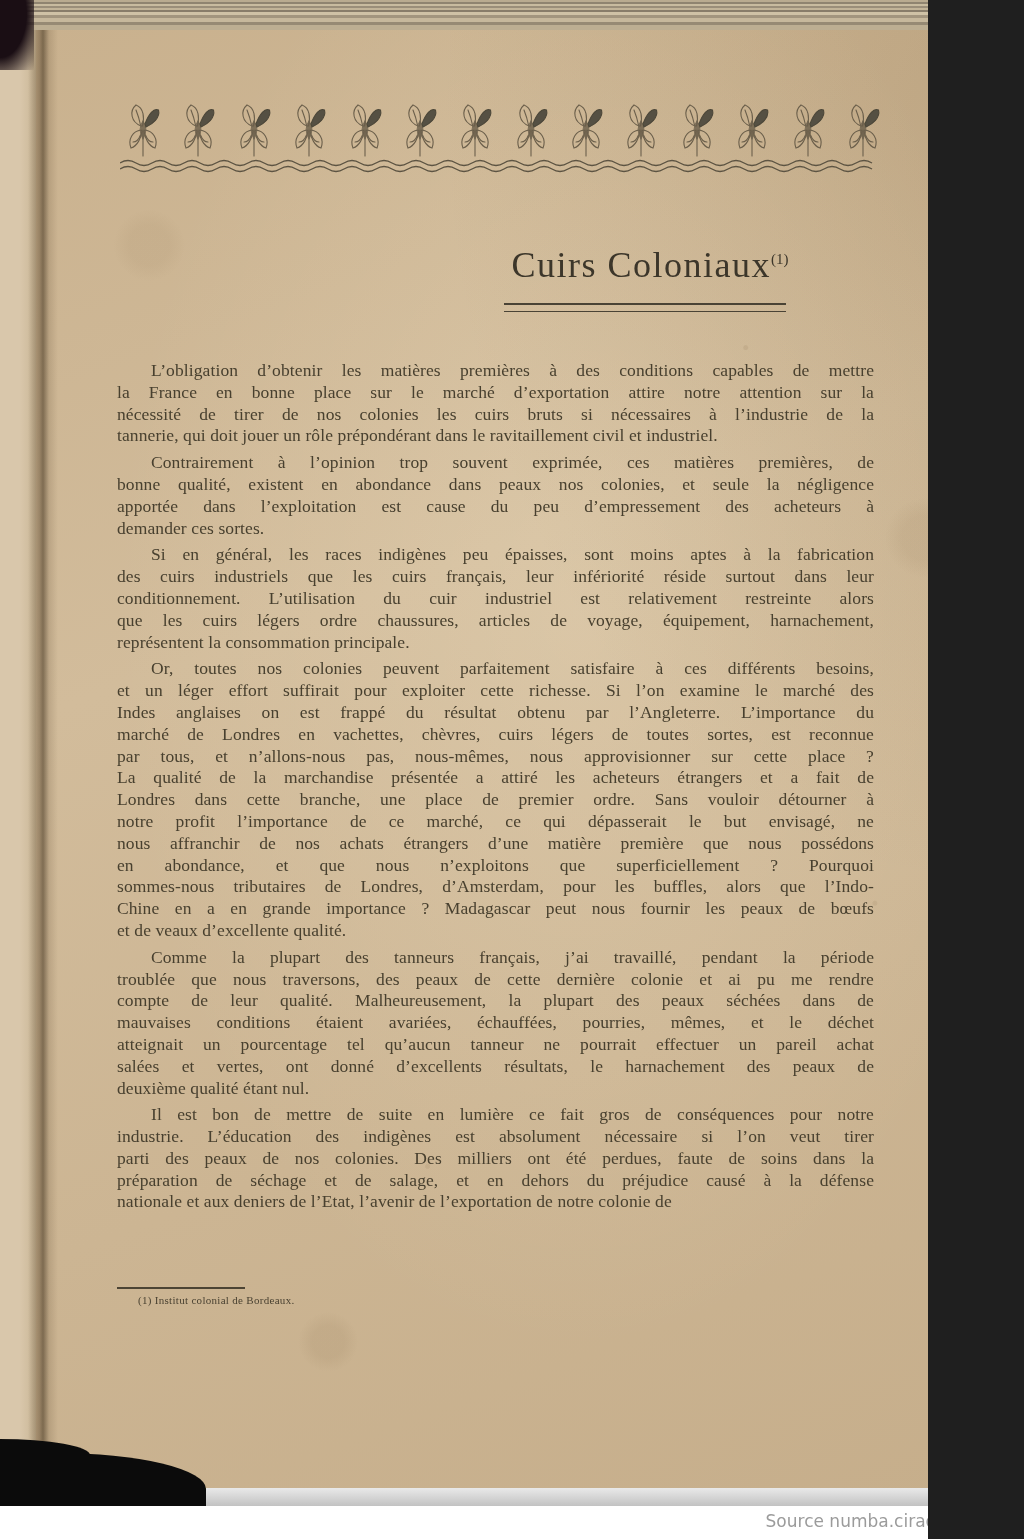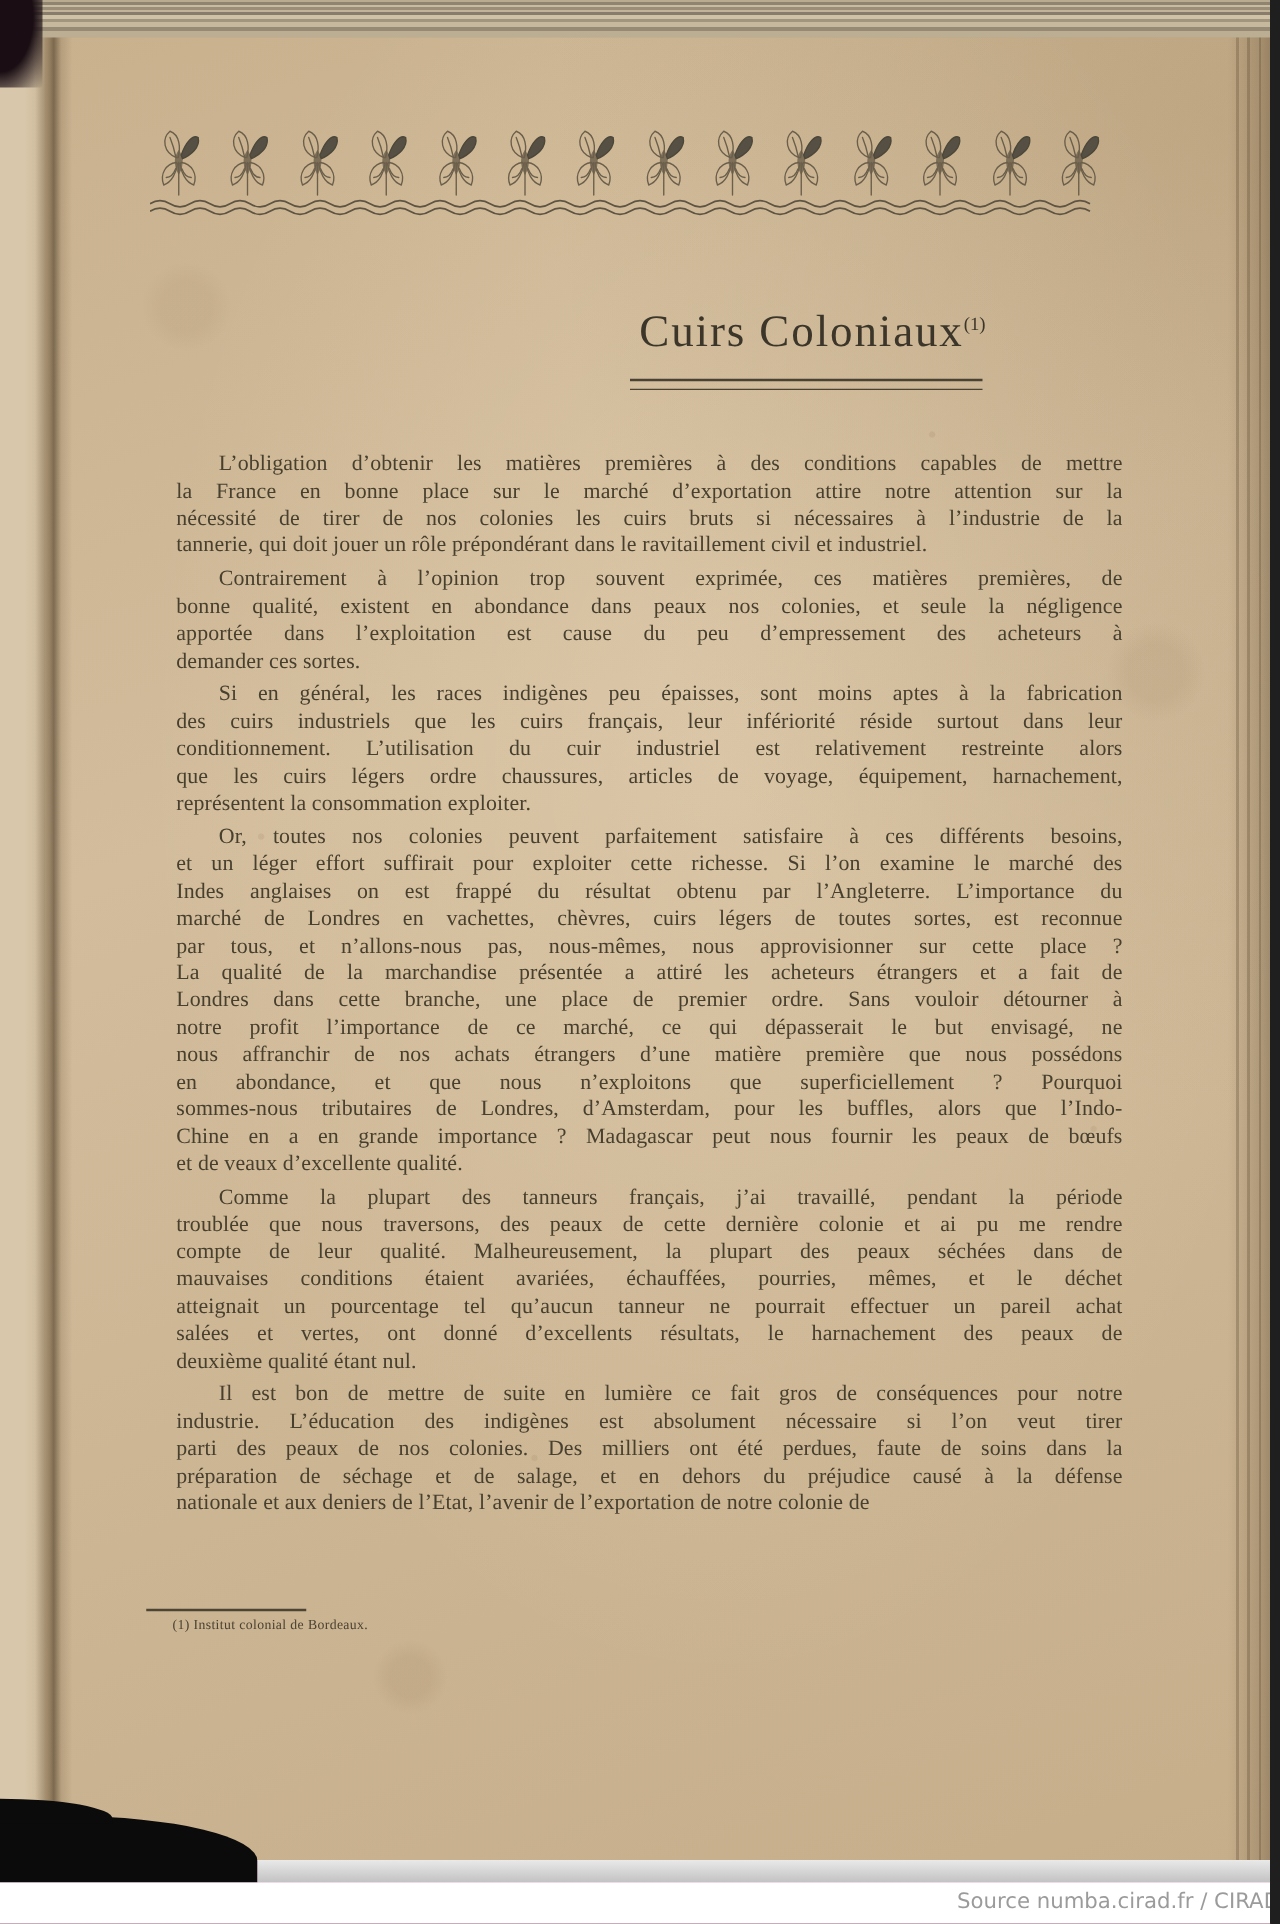"Cuirs Coloniaux(1)" .scene { background: #f9a8d4 -> #84cc16; width: 1016px -> 928px }
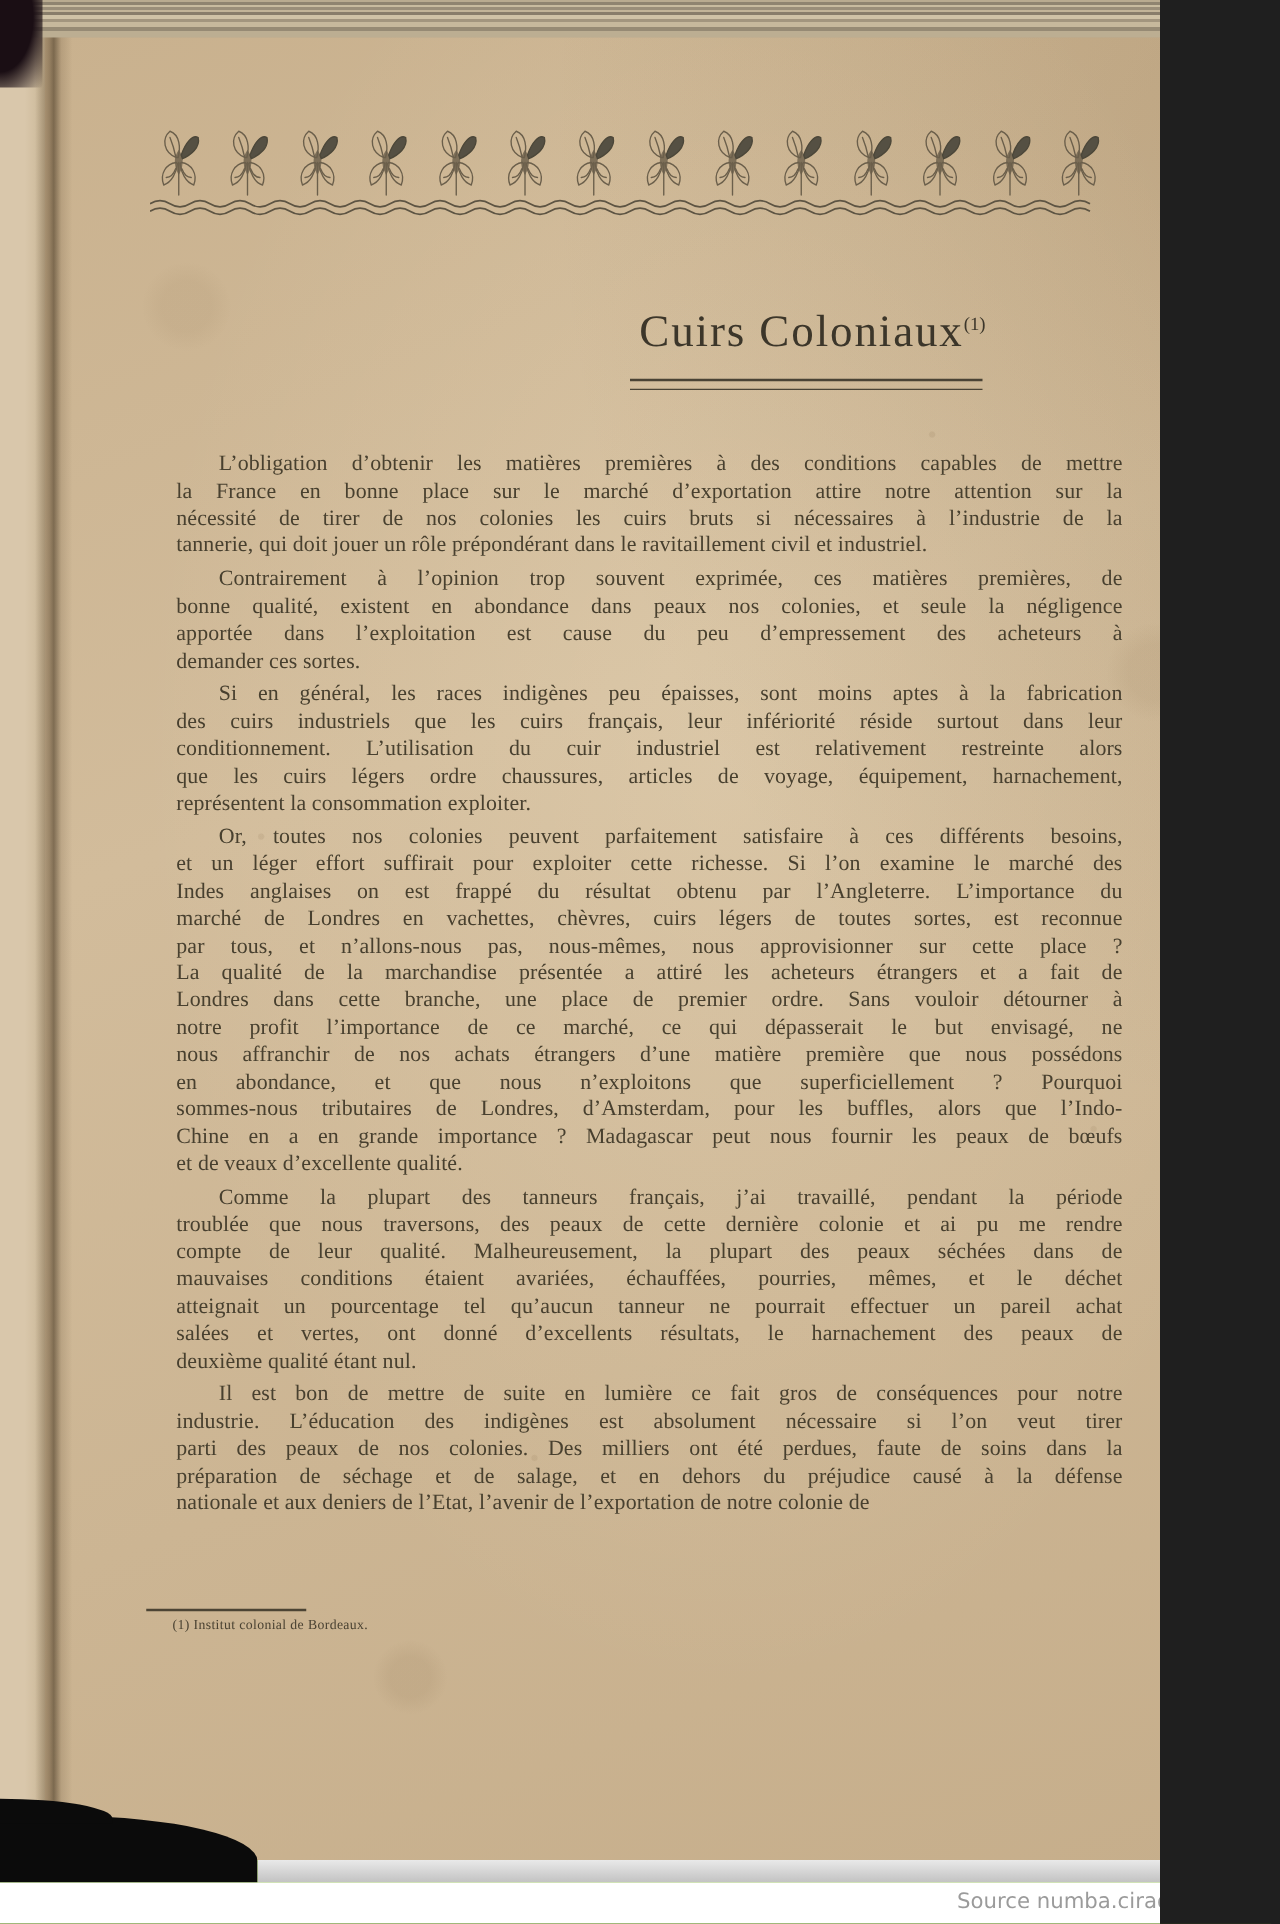"L’obligation d’obtenir les matières" .body { margin-left: 24px -> none }
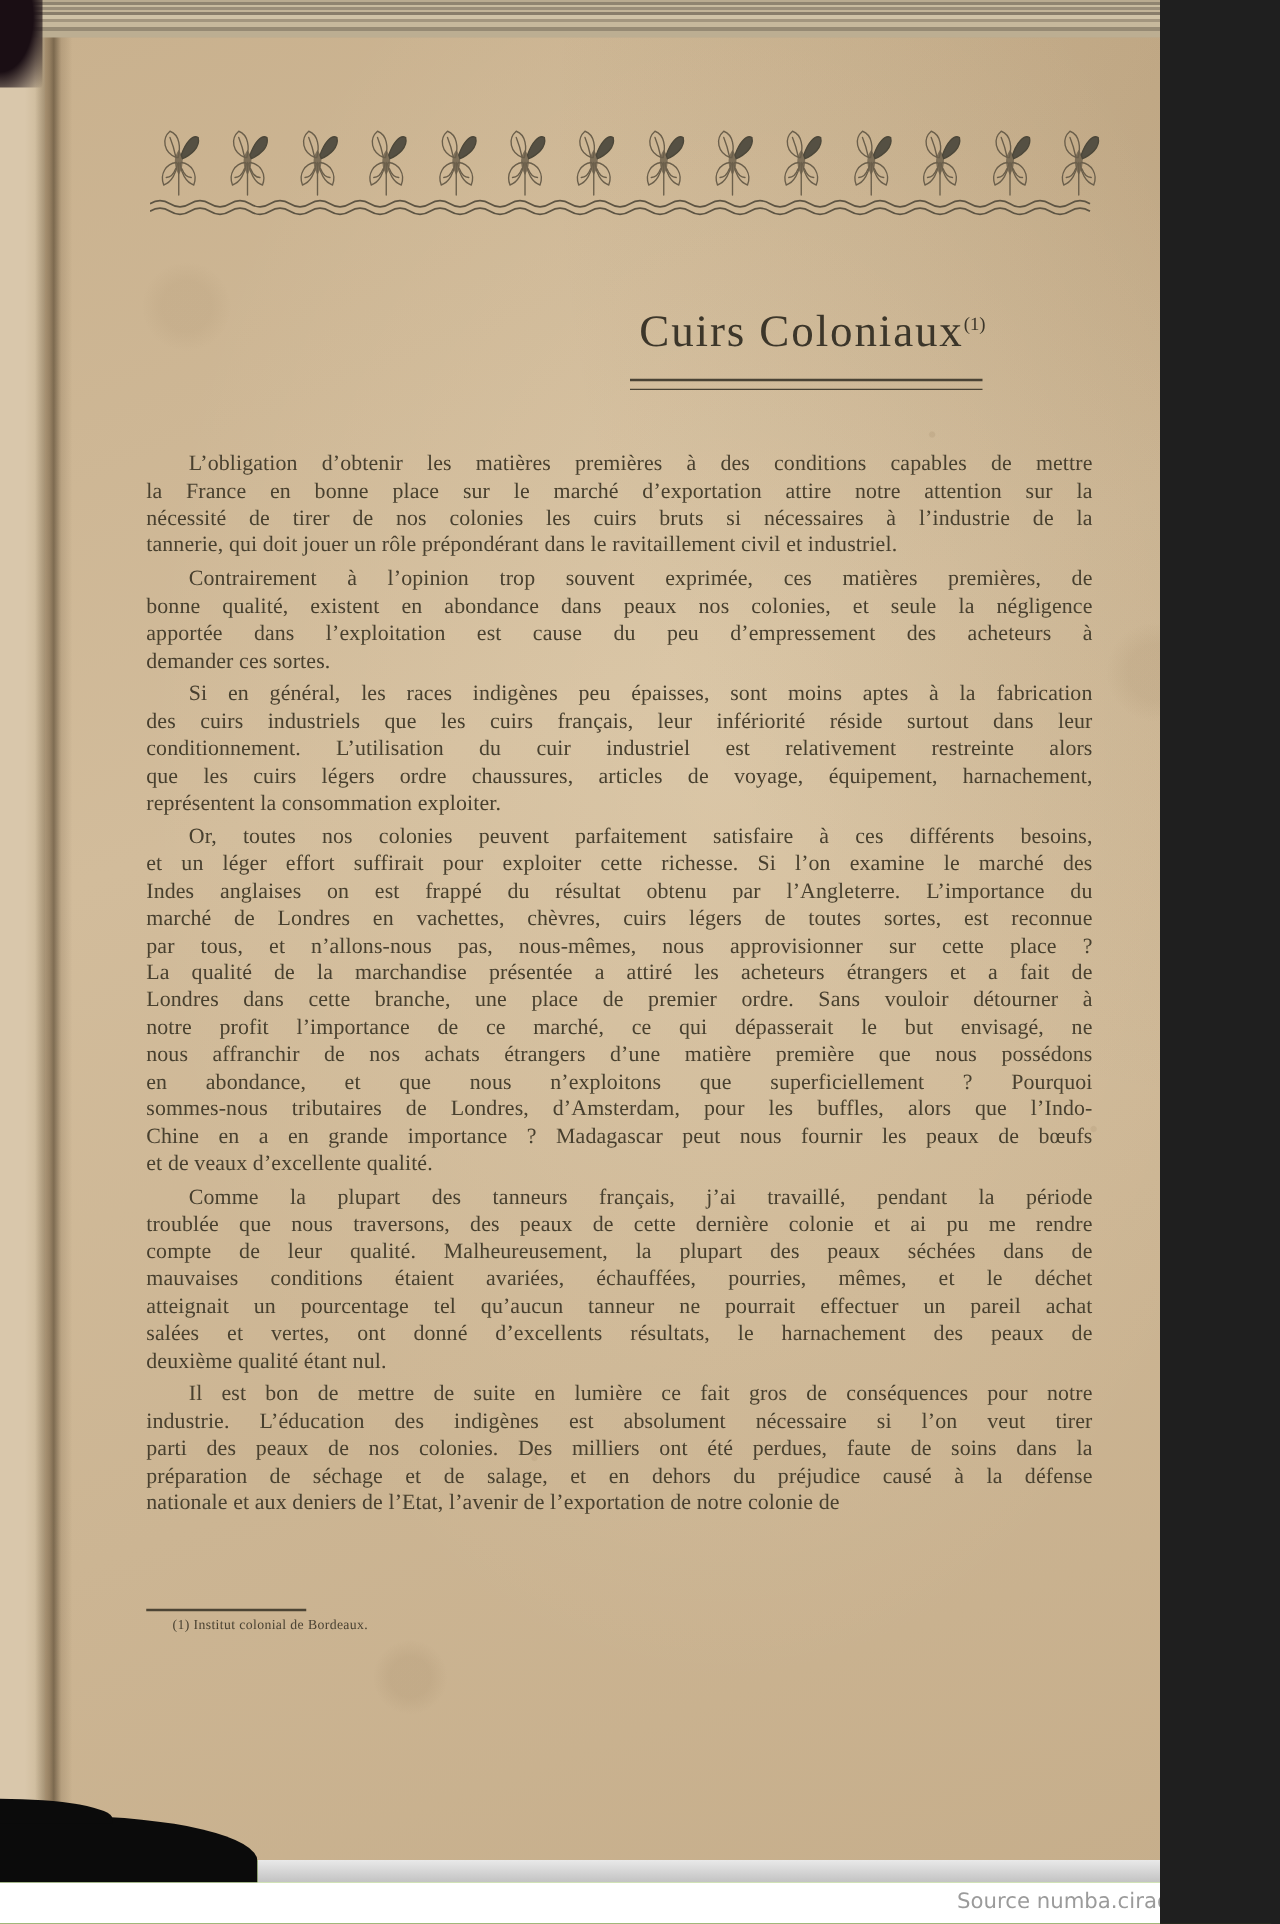"représentent la consommation exploiter." div.line { text: exploiter -> principale }
